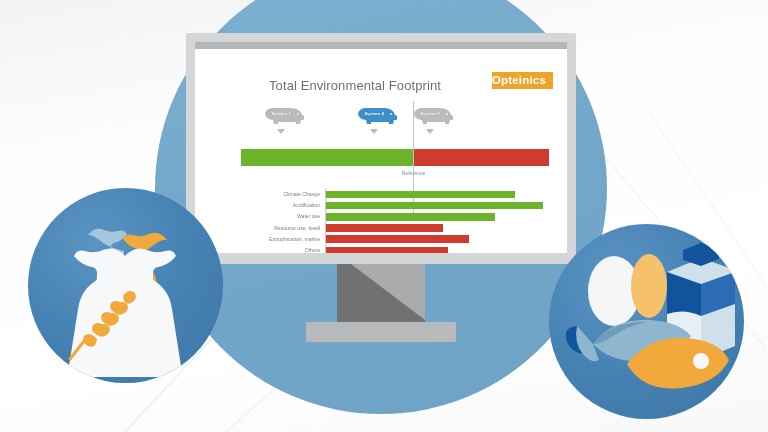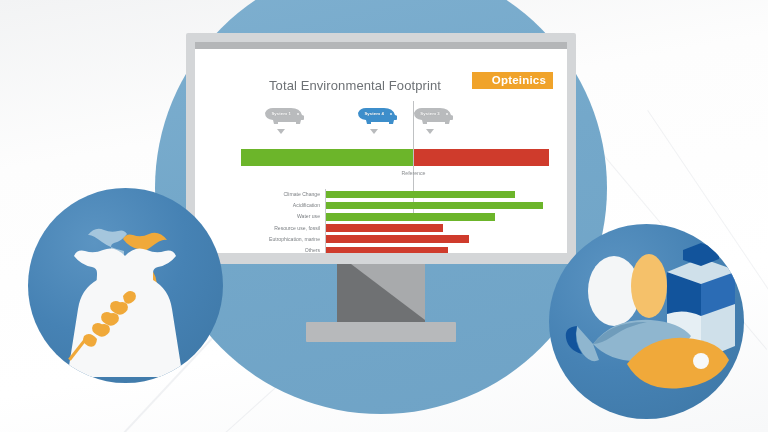"Opteinics" .logo-badge { padding: 2px 7px 3px 20px -> 2px 7px 3px 0 }
